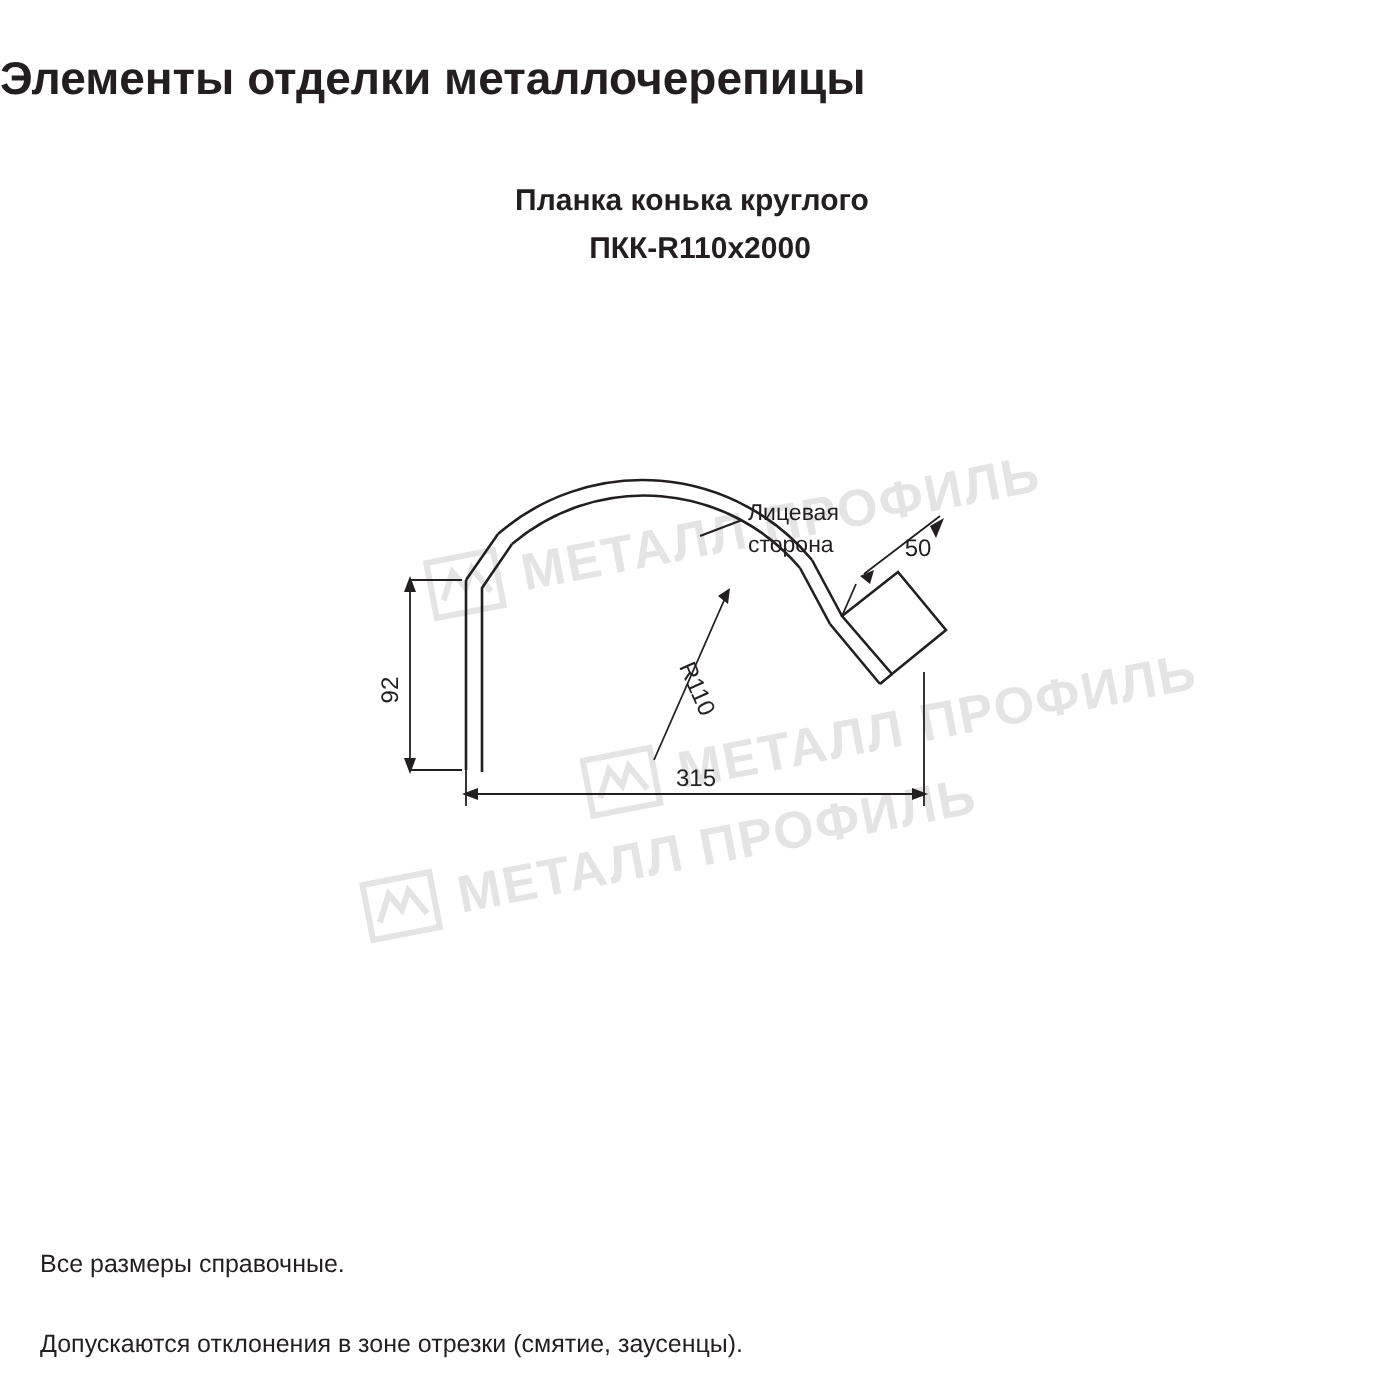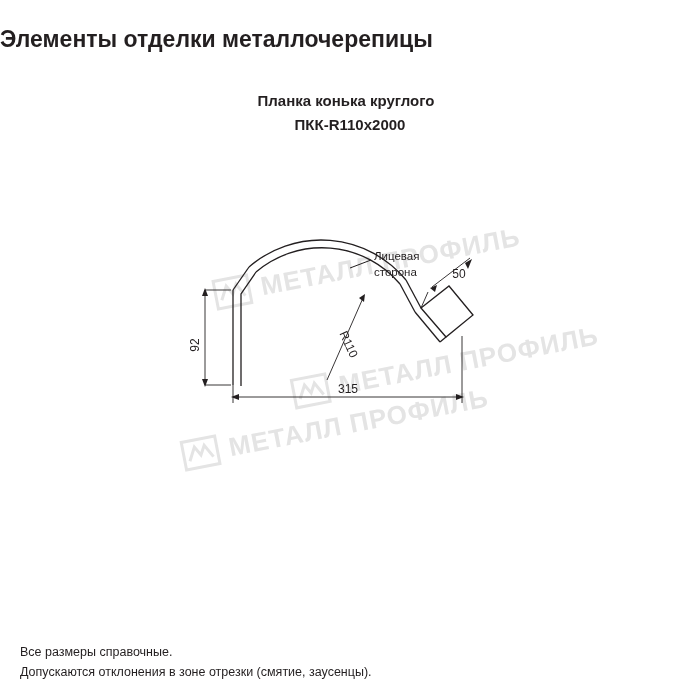"Все размеры справочные." .footer div { margin-top: none -> 20px }
